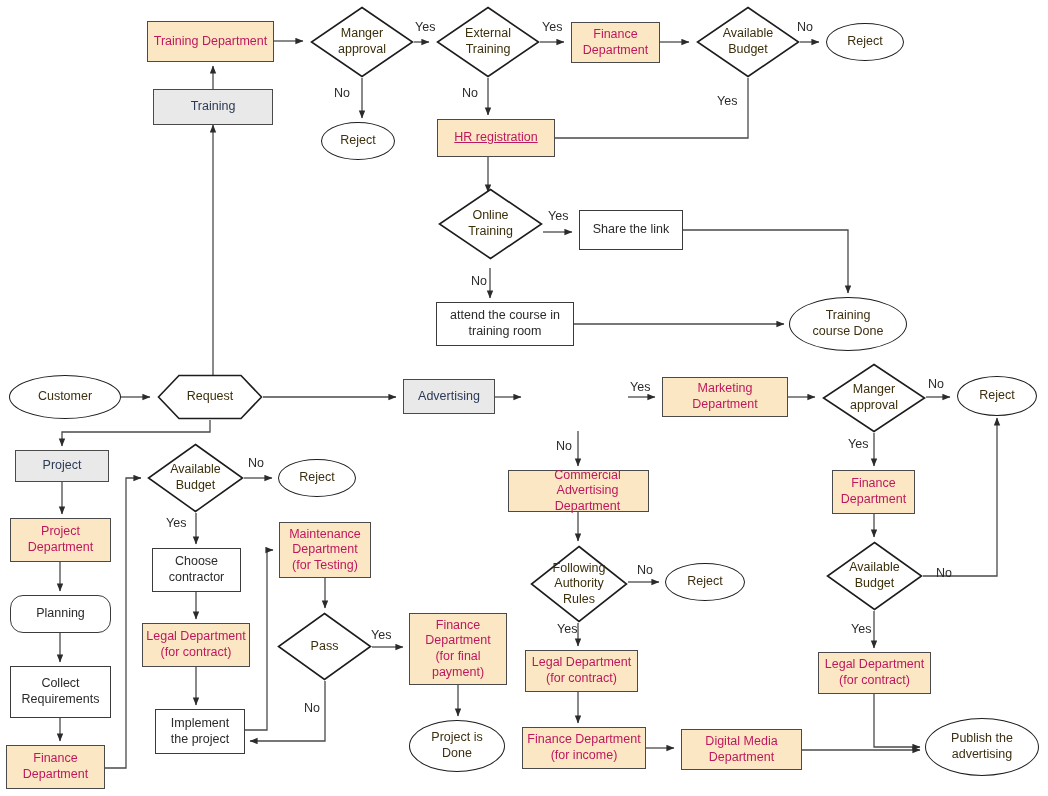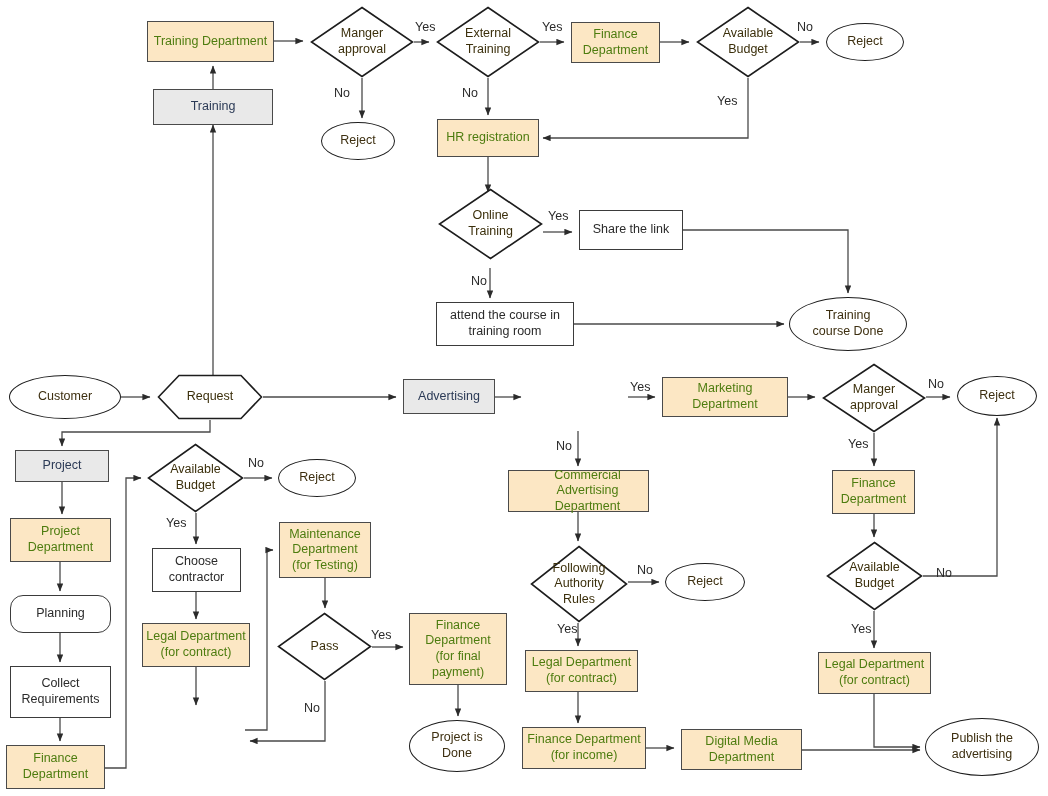"Training Department" .proc { color: #4d7c0f -> #be185d }
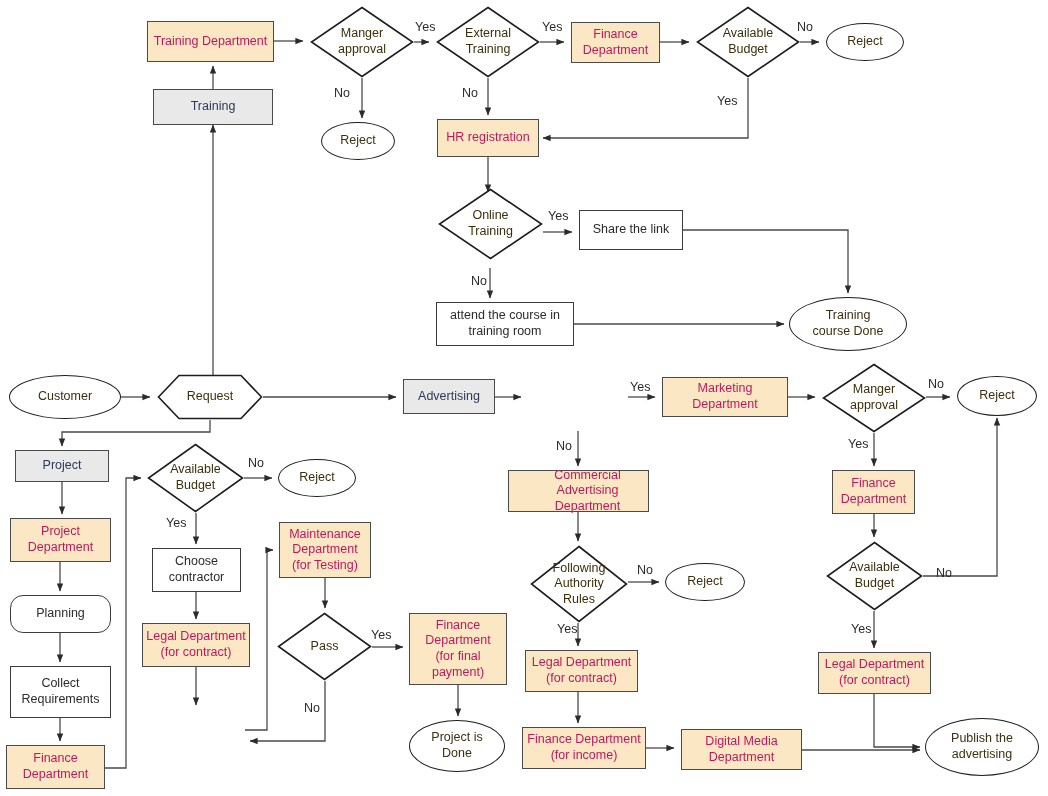"HR registration" div.node { text-decoration: none -> underline; width: 102px -> 118px }
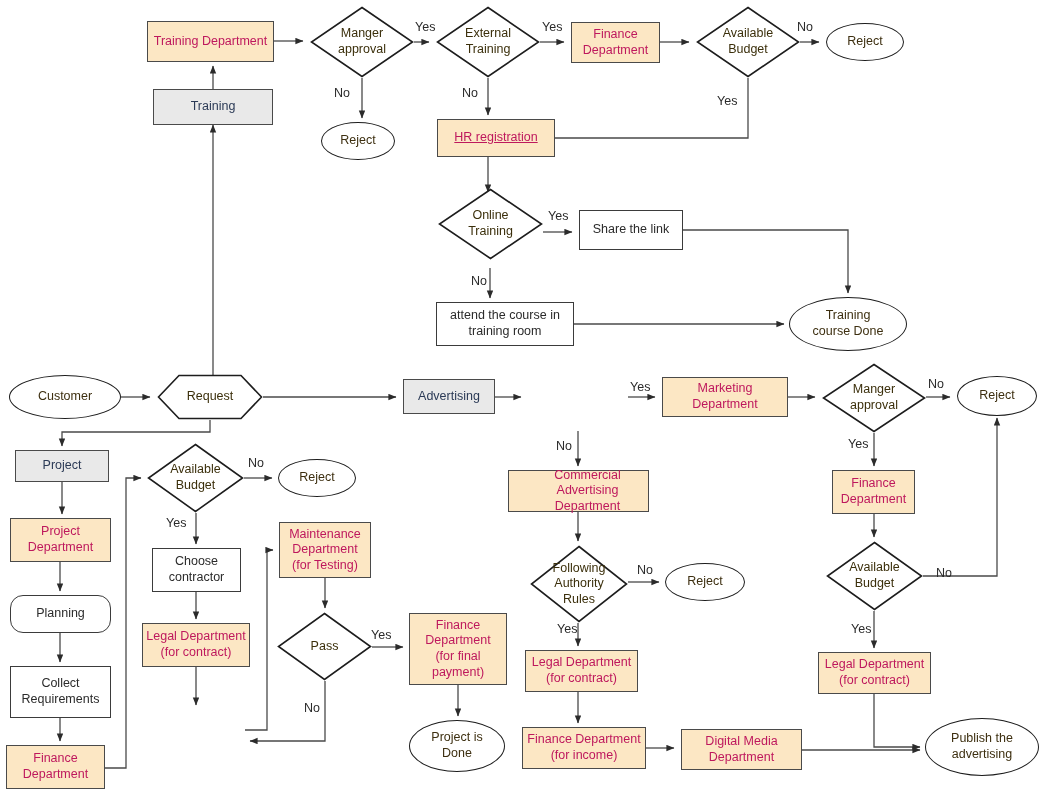"Implement" div.node { html: none -> <div> <span>Implement the project</span> </div> }
